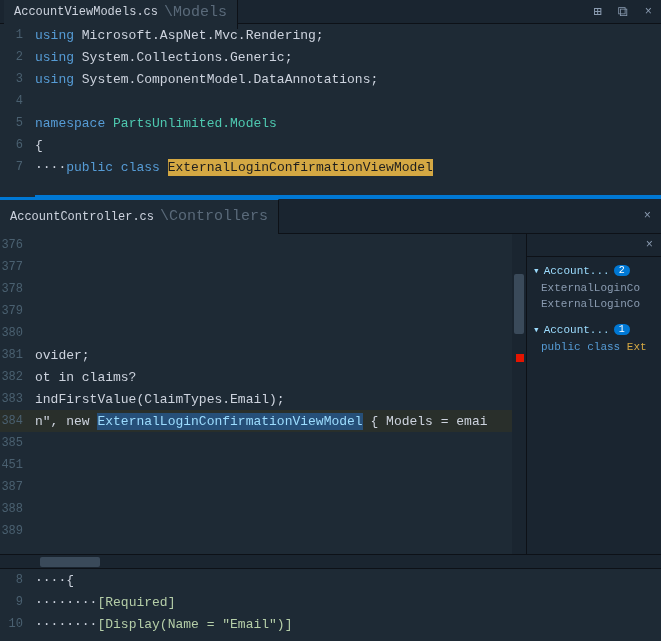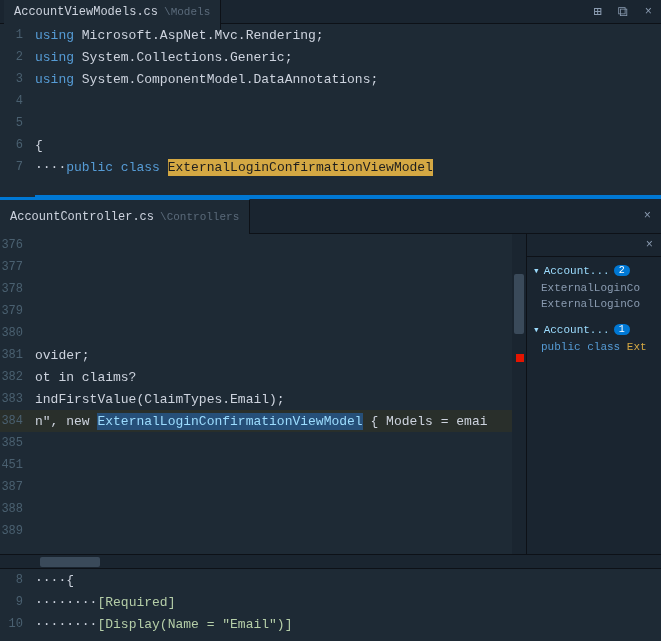"\Models" .tab-breadcrumb { font-size: 11px -> 15px }
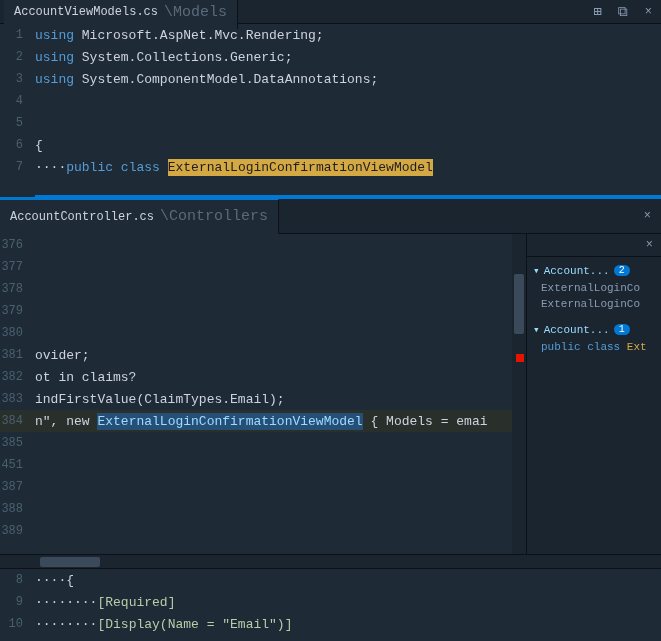"namespace PartsUnlimited.Models" span.code-content { html: none -> <span><span>namespace</span><span> </span><span>PartsUnlimited.Models</span></span> }
